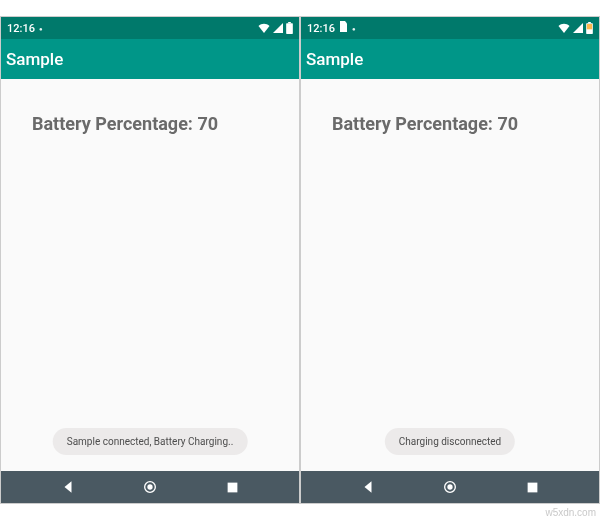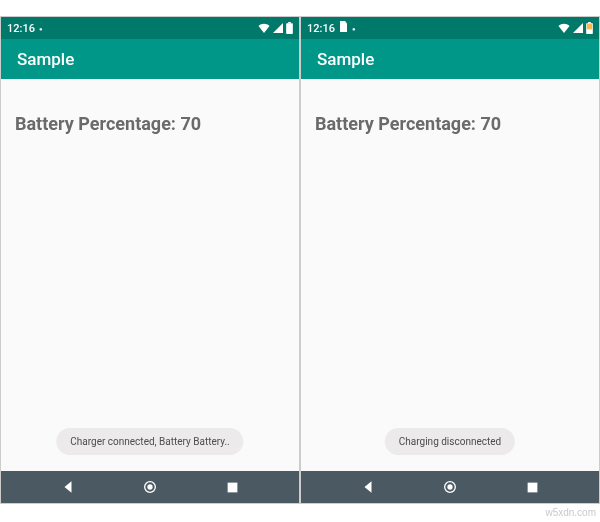"Sample" .app-bar { padding: 0 16px -> 0 5px }
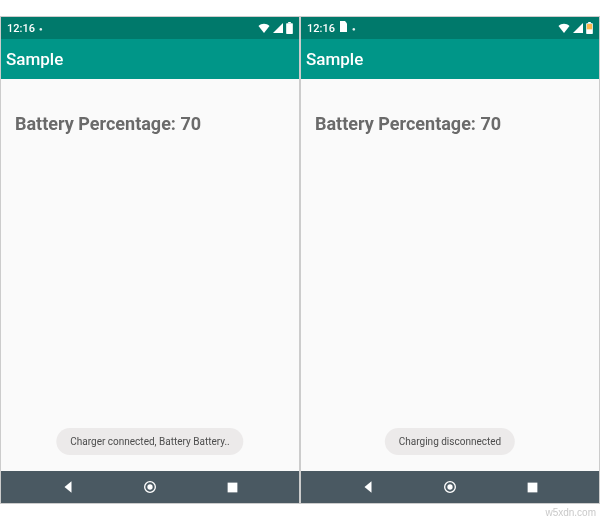"Battery Percentage: 70" .battery-text { margin-left: none -> 17px }
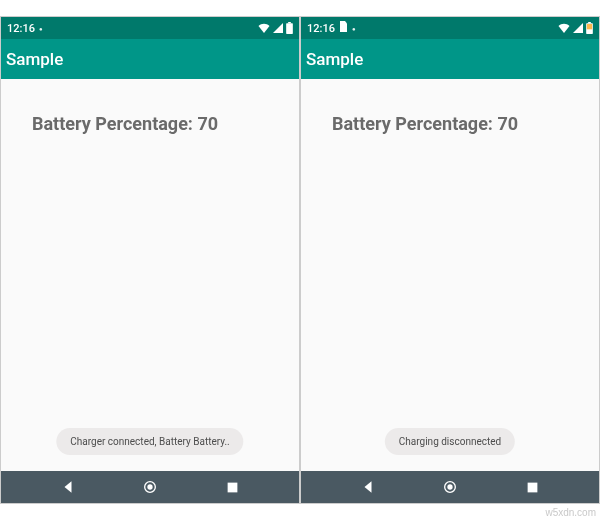"Charger connected, Battery Battery.." div.toast { text: Charger connected, Battery Battery -> Sample connected, Battery Charging }
